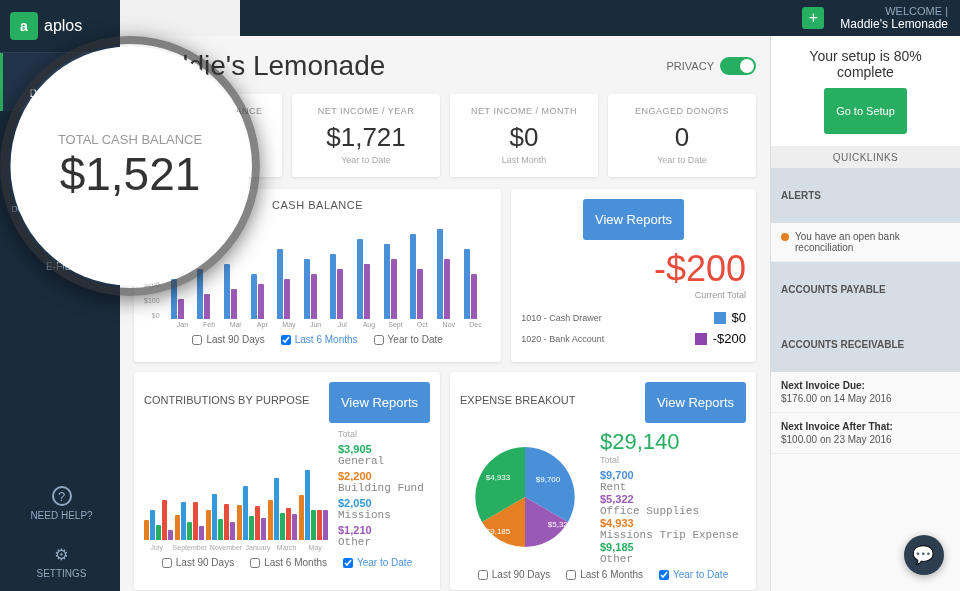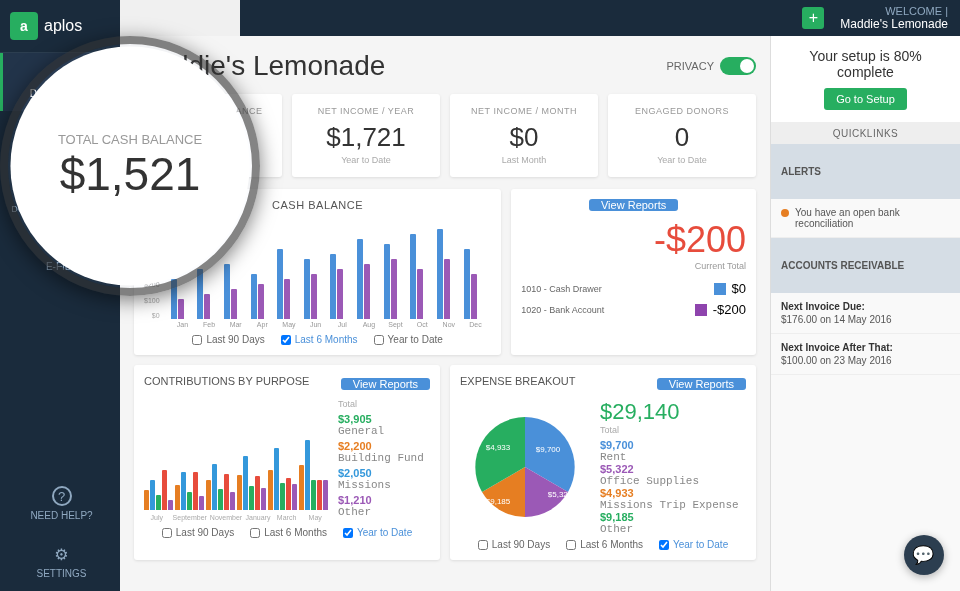"Go to Setup" .setup-btn { padding: 5px 12px -> 17px 12px }
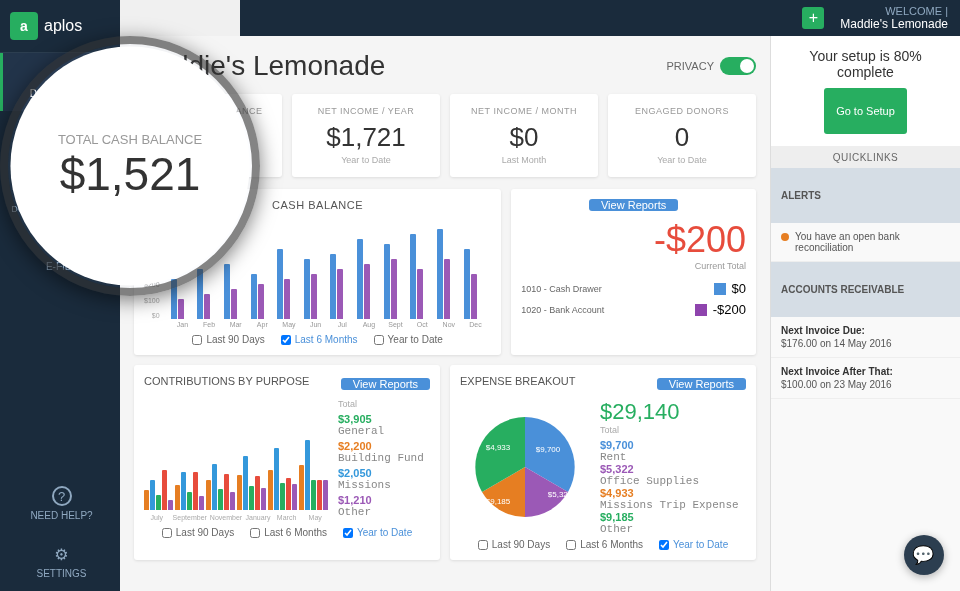"View Reports" .view-reports-btn { font-size: 11px -> 13px; padding: 0 12px -> 13px 12px }
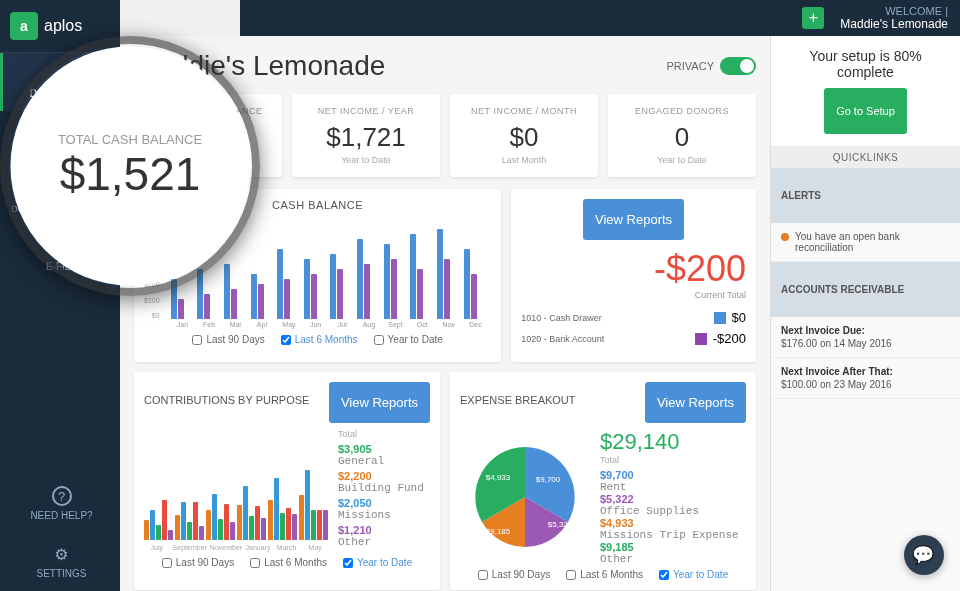"ACCOUNTS PAYABLE" div.section-header { html: none -> <div>ACCOUNTS PAYABLE</div> }
